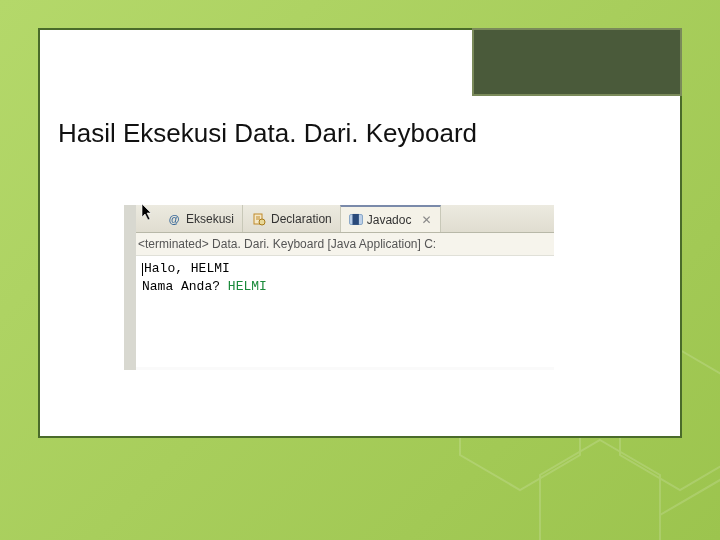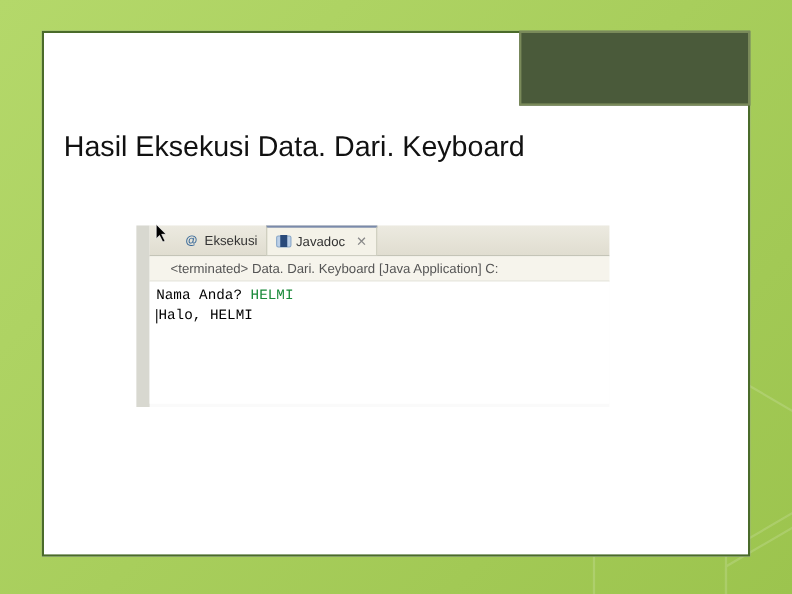"Hasil Eksekusi Data. Dari. Keyboard" .slide { height: 478px -> 410px }
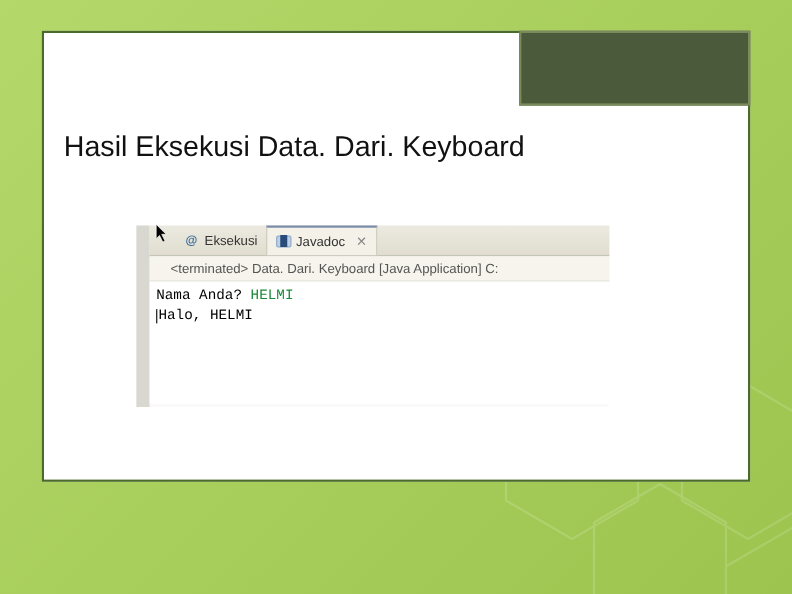"Declaration" div.tab { html: none -> <div> <span> <svg> <rect></rect> <line></line> <line></line> <circle></circle> </svg> </span> <span>Declaration</span> </div> }
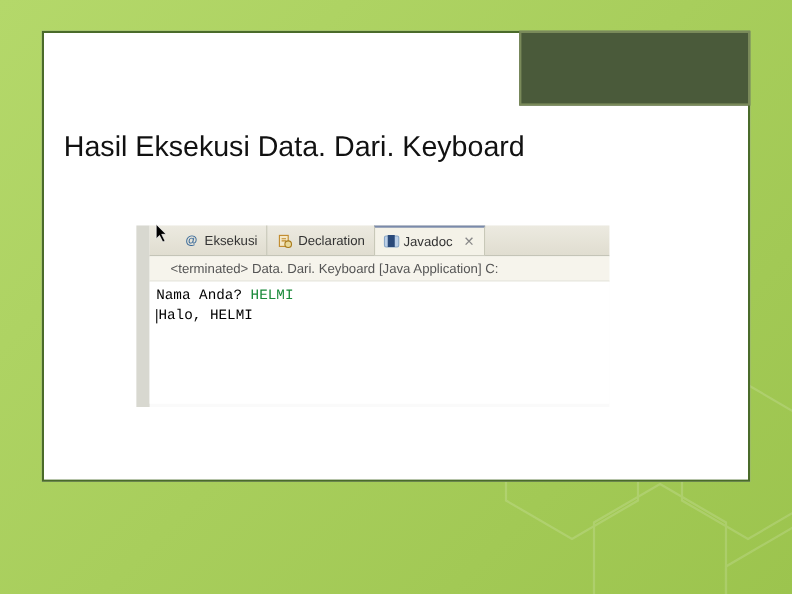"<terminated> Data. Dari. Keyboard [Java" .status-line { padding: 4px 19px -> 4px 2px }
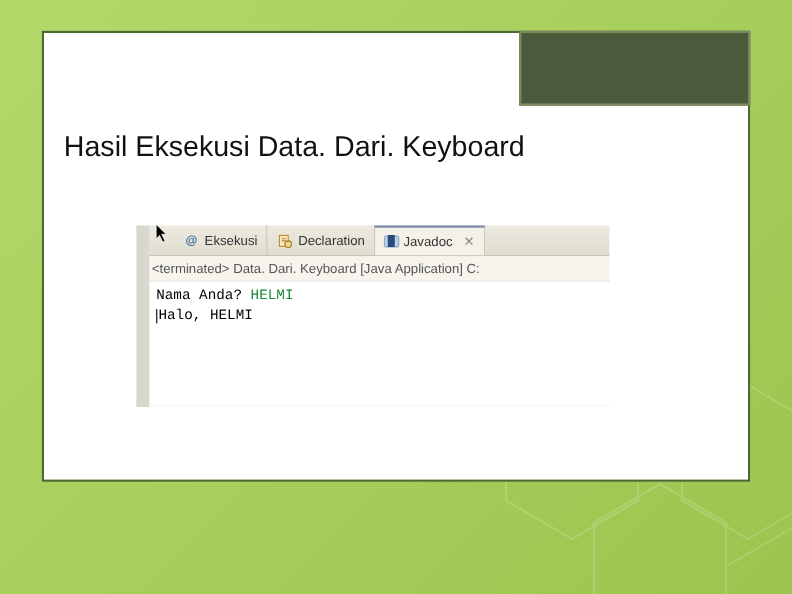"Nama Anda? HELMI" div { order: before "Halo, HELMI" -> after "Halo, HELMI" }
